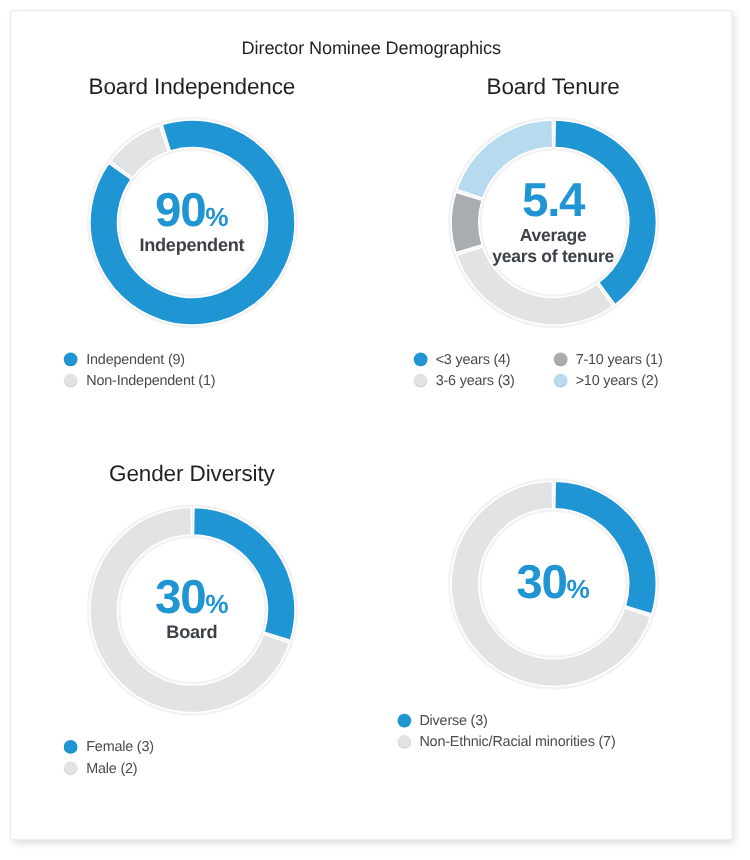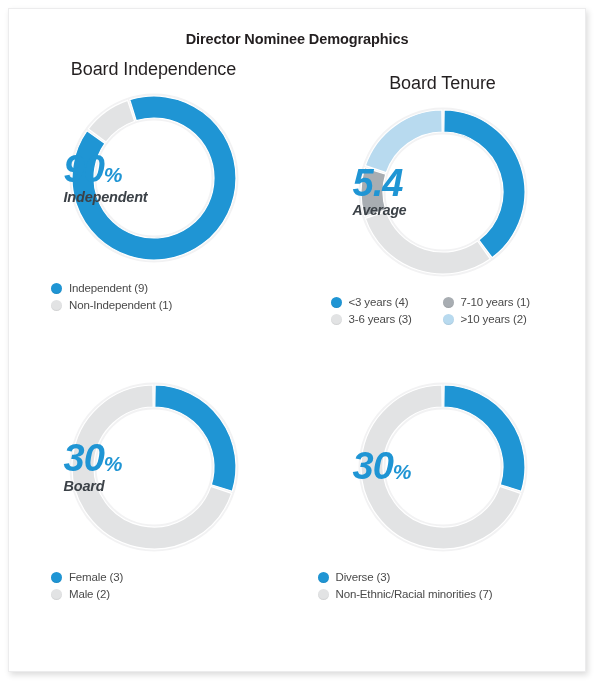"Director Nominee Demographics" .main-title { font-weight: bold -> normal }
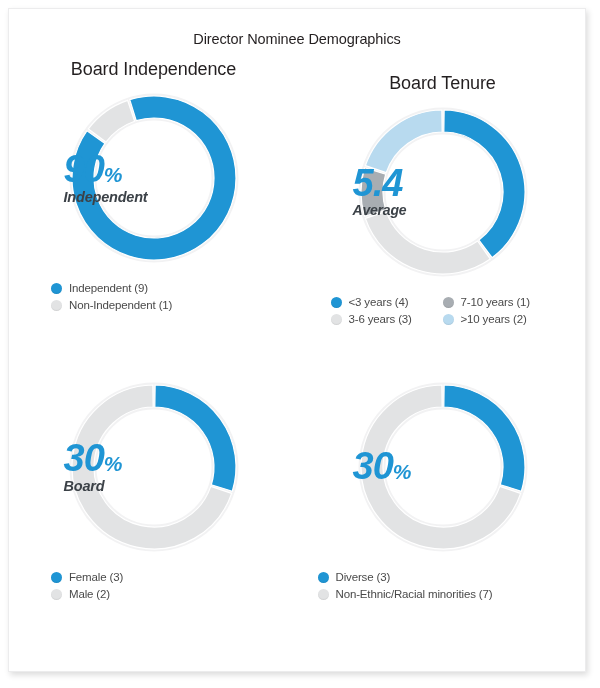"Board Tenure" .panel-tr { top: 64px -> 50px }
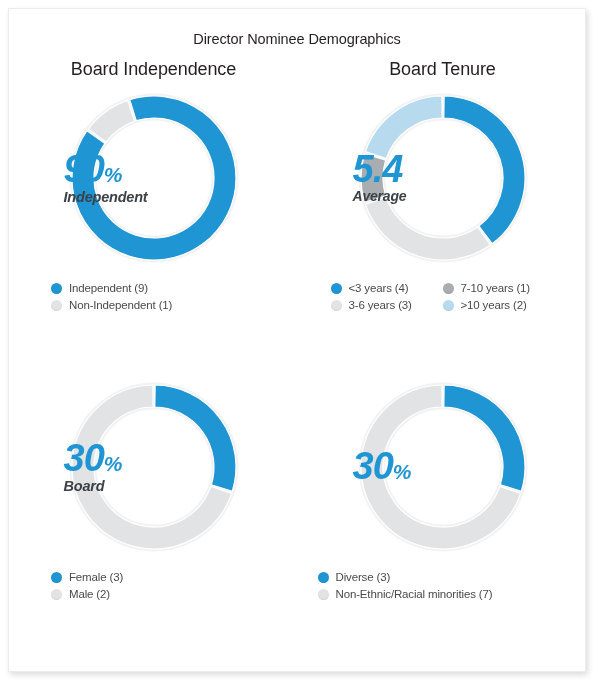"90%" .center-label { font-style: italic -> none; text-align: none -> center }
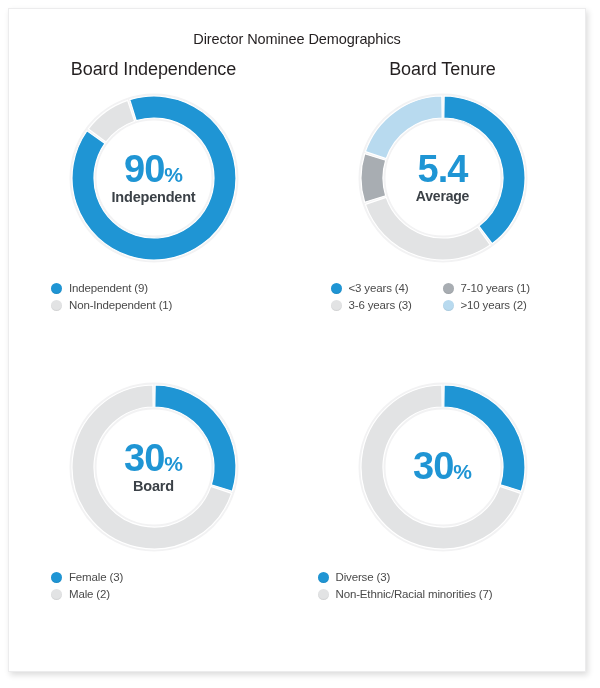"years of tenure" div.sub-label { html: none -> <div>years of tenure</div> }
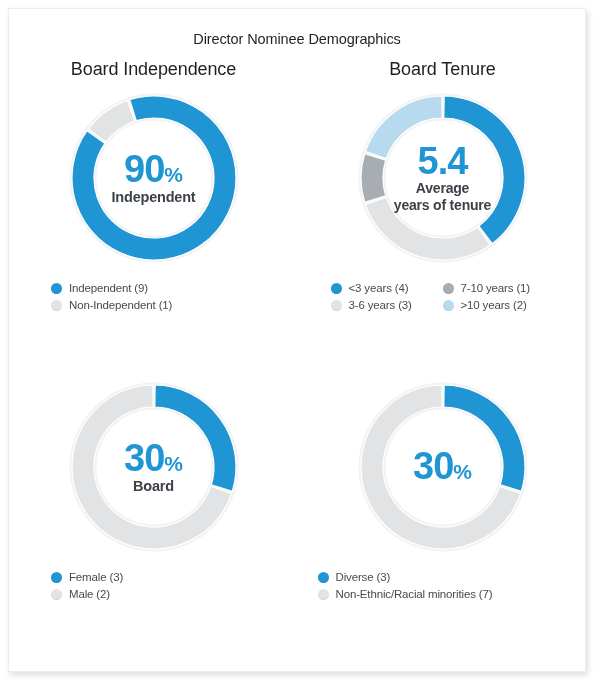"Independent (9)" .legend-item { align-items: flex-end -> flex-start }
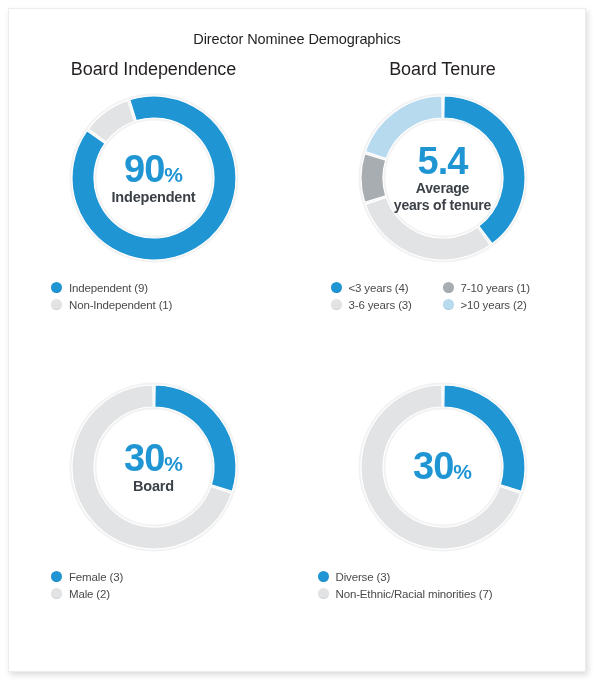"Gender Diversity" div.panel-title { html: none -> <div>Gender Diversity</div> }
